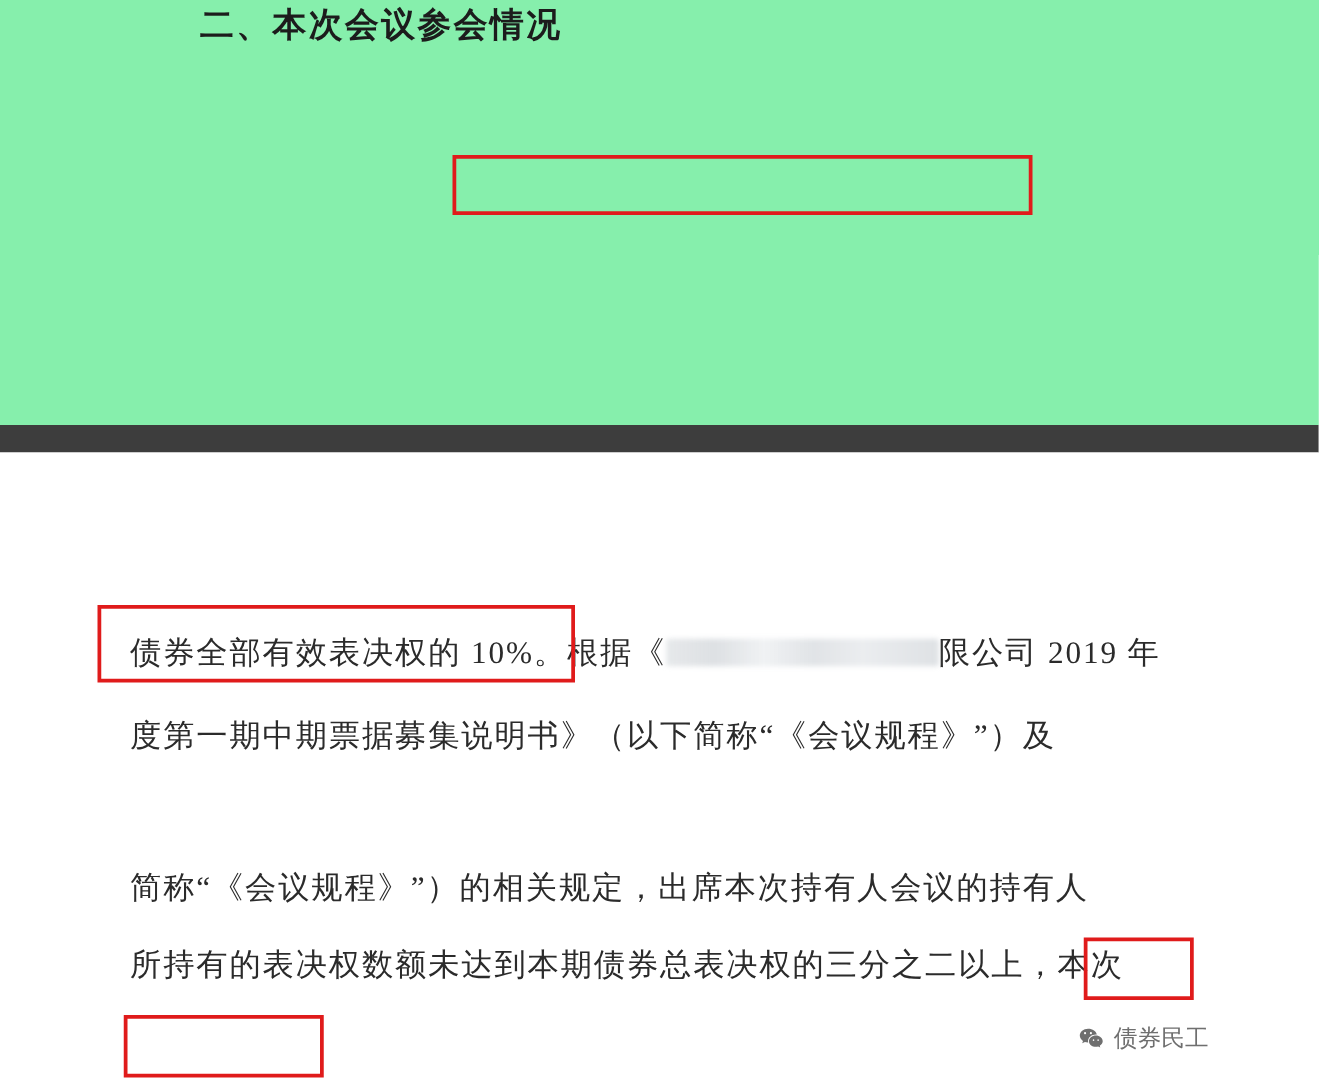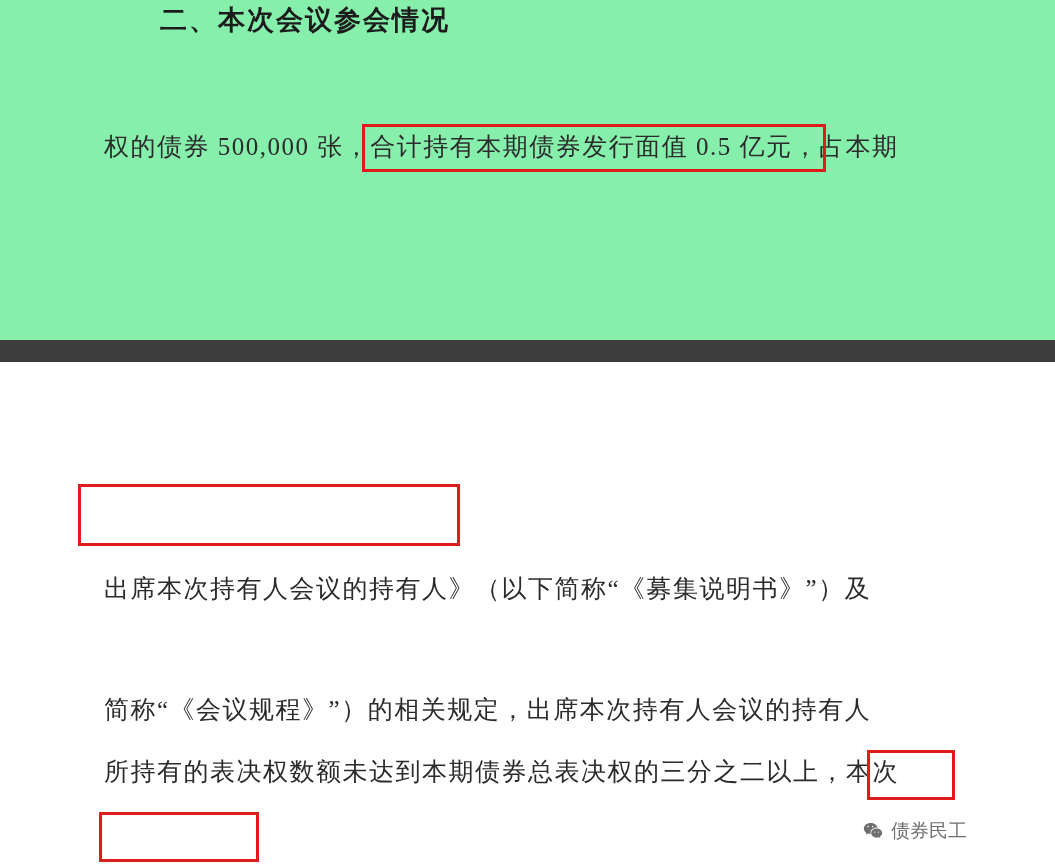"权的债券 500,000 张，合计持有本期债券发行面值 0.5 亿元，占本期" div.line { html: <div>权的债券 500,000 张，合计持有本期债券发行面值 0.5 亿元，占本期</div> -> none }
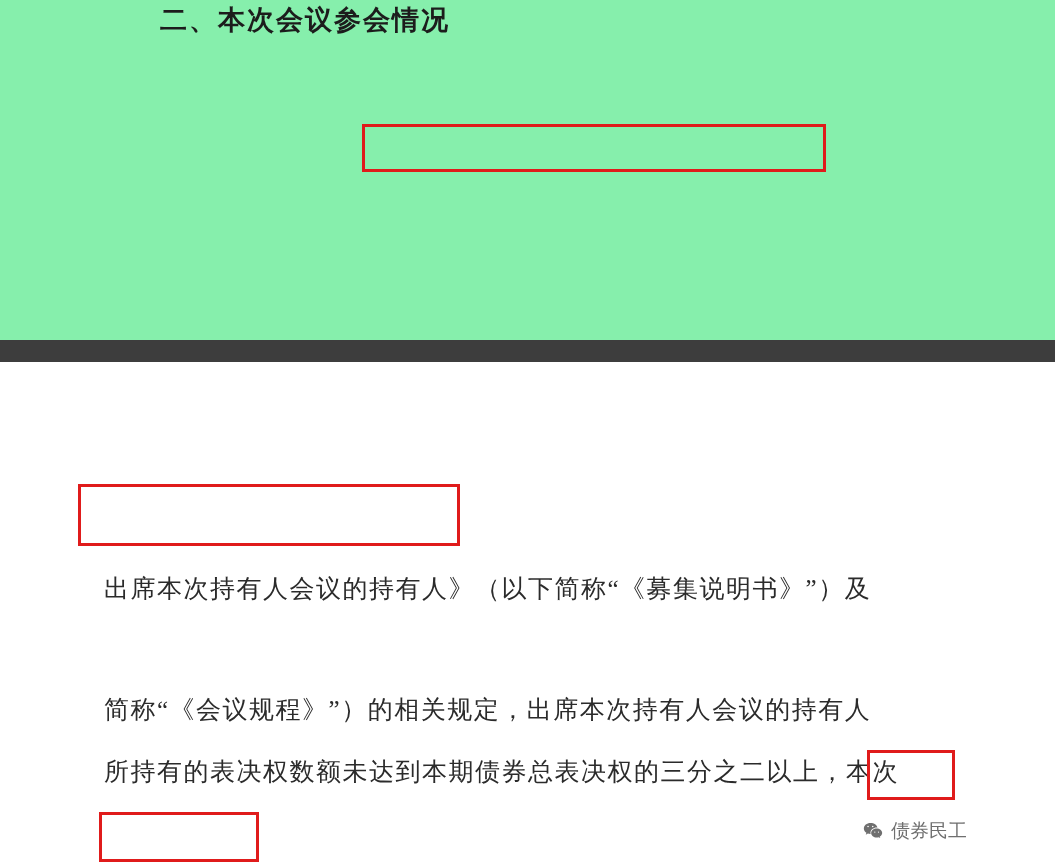"债券全部有效表决权的 10%。根据《 限公司 2019 年" div.line { html: none -> <div> <span>债券全部有效表决权的 10%。根据《</span><span></span><span>限公司 2019 年</span> </div> }
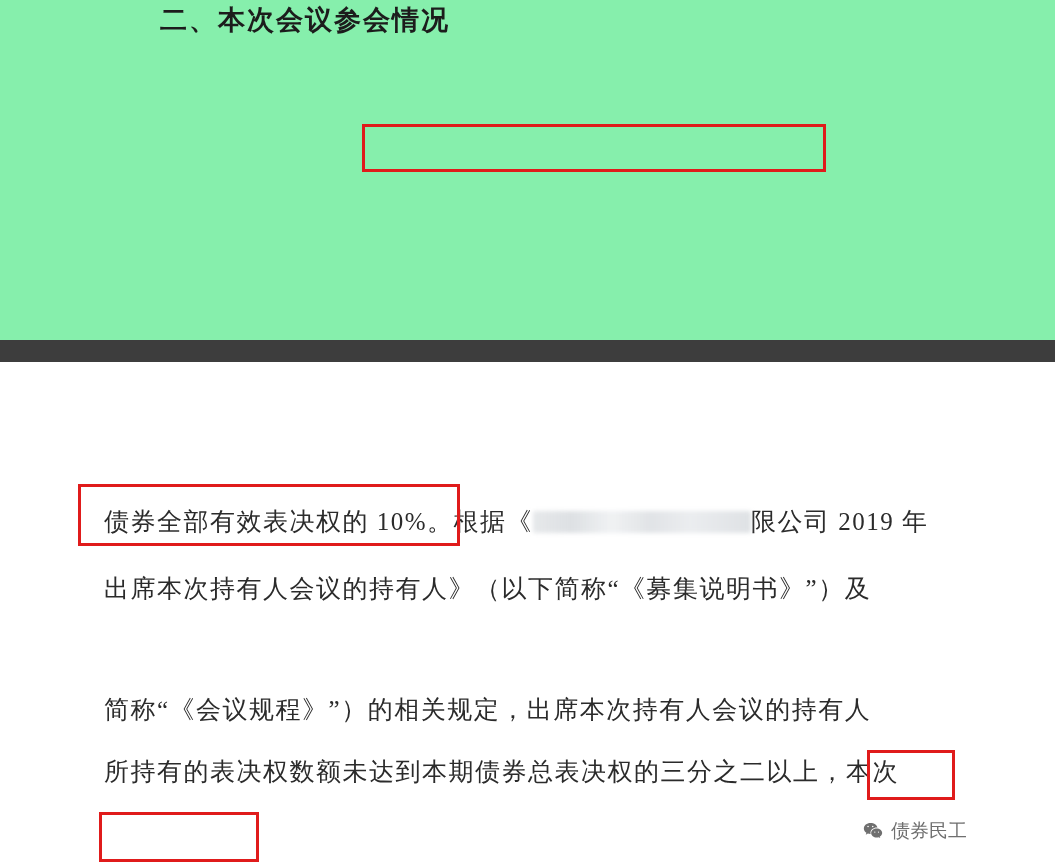"出席本次持有人会议的持有人》（以下简称“《募集说明书》”）及" div.line { text: 出席本次持有人会议的持有人》（以下简称“《募集说明书 -> 度第一期中期票据募集说明书》（以下简称“《会议规程 }
